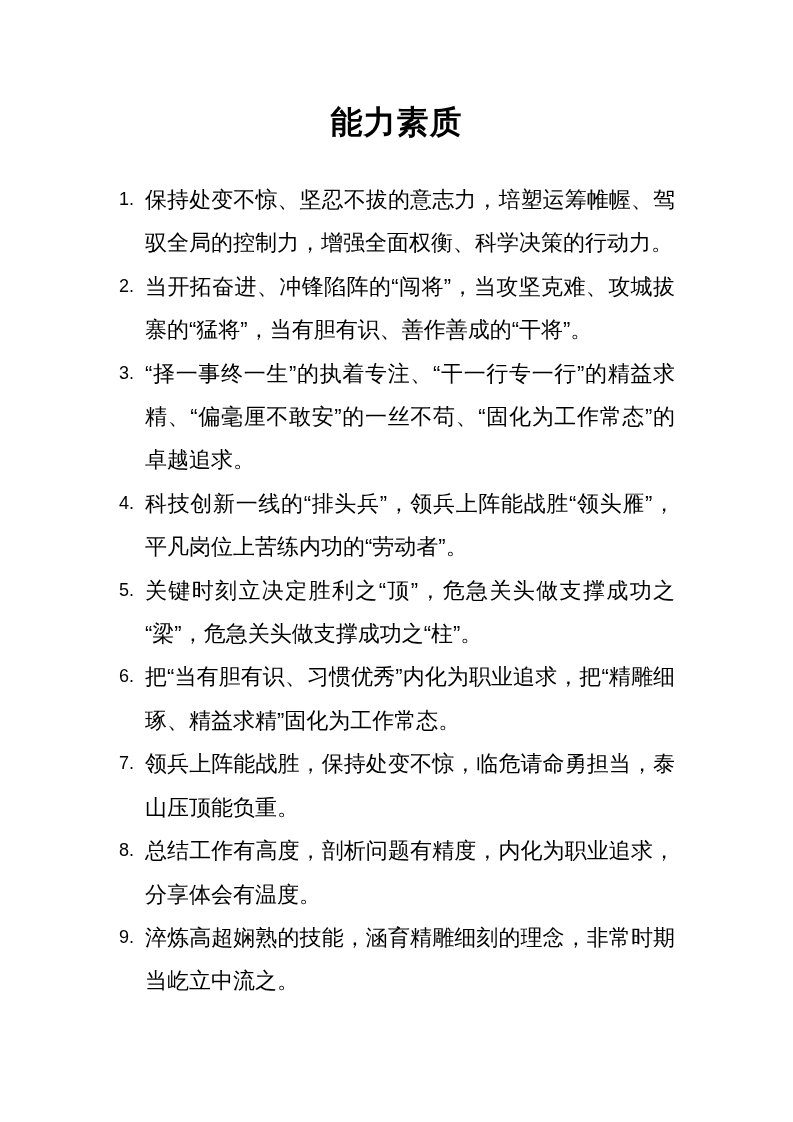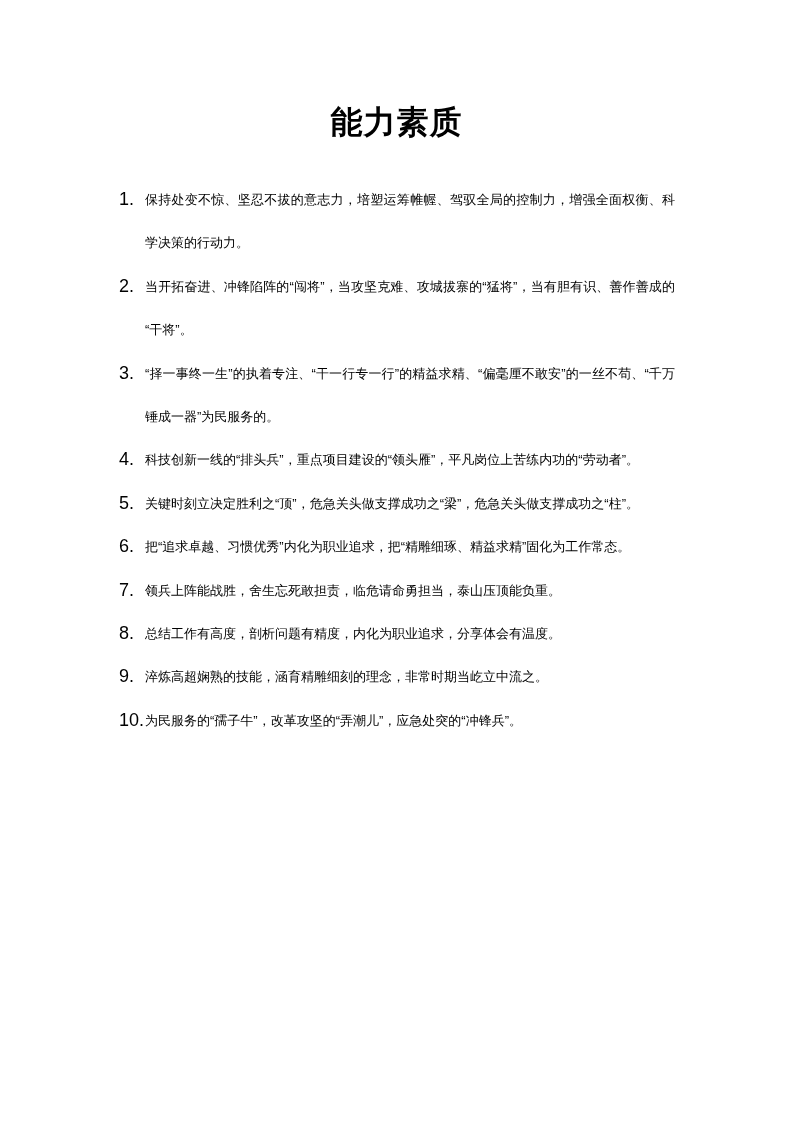"保持处变不惊、坚忍不拔的意志力，培塑运筹帷幄、驾驭全局的控制力，增强全面权衡、科" .item-text { font-size: 13px -> 22px }
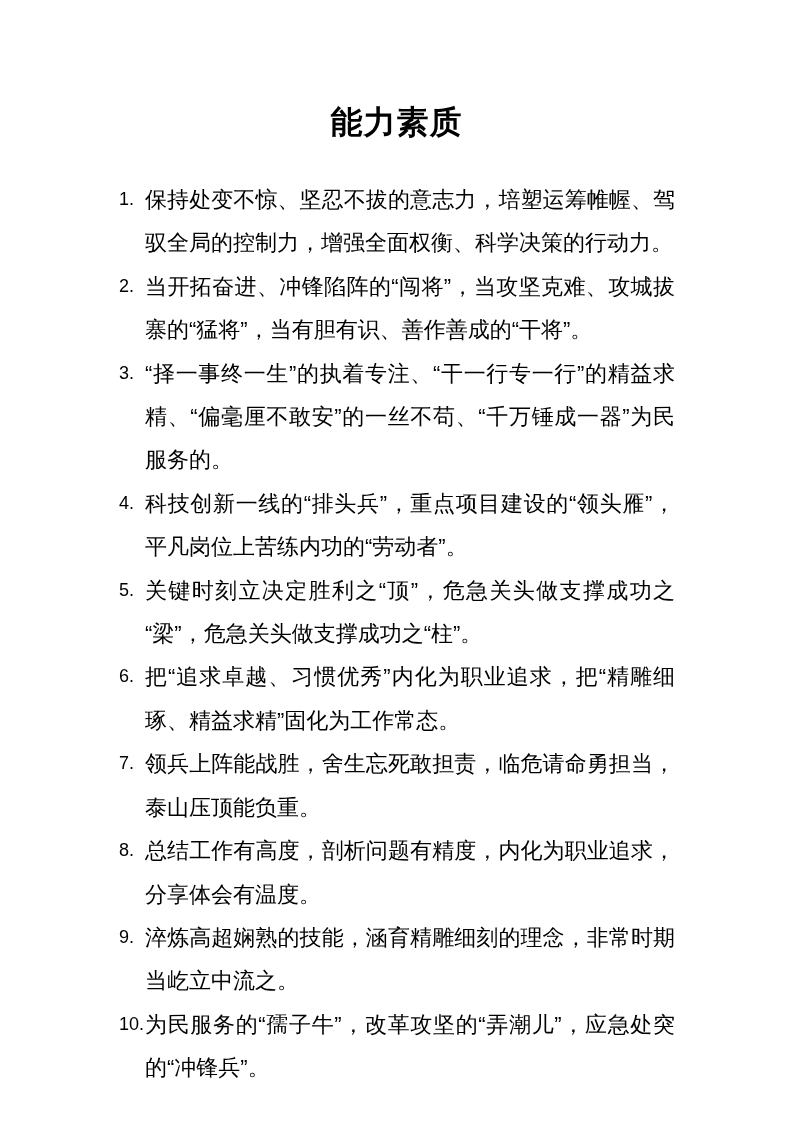"“择一事终一生”的执着专注、“干一行专一行”的精益求精、“偏毫厘不敢安”的一丝不" div.item-text { text: 千万锤成一器”为民服务的 -> 固化为工作常态”的卓越追求 }
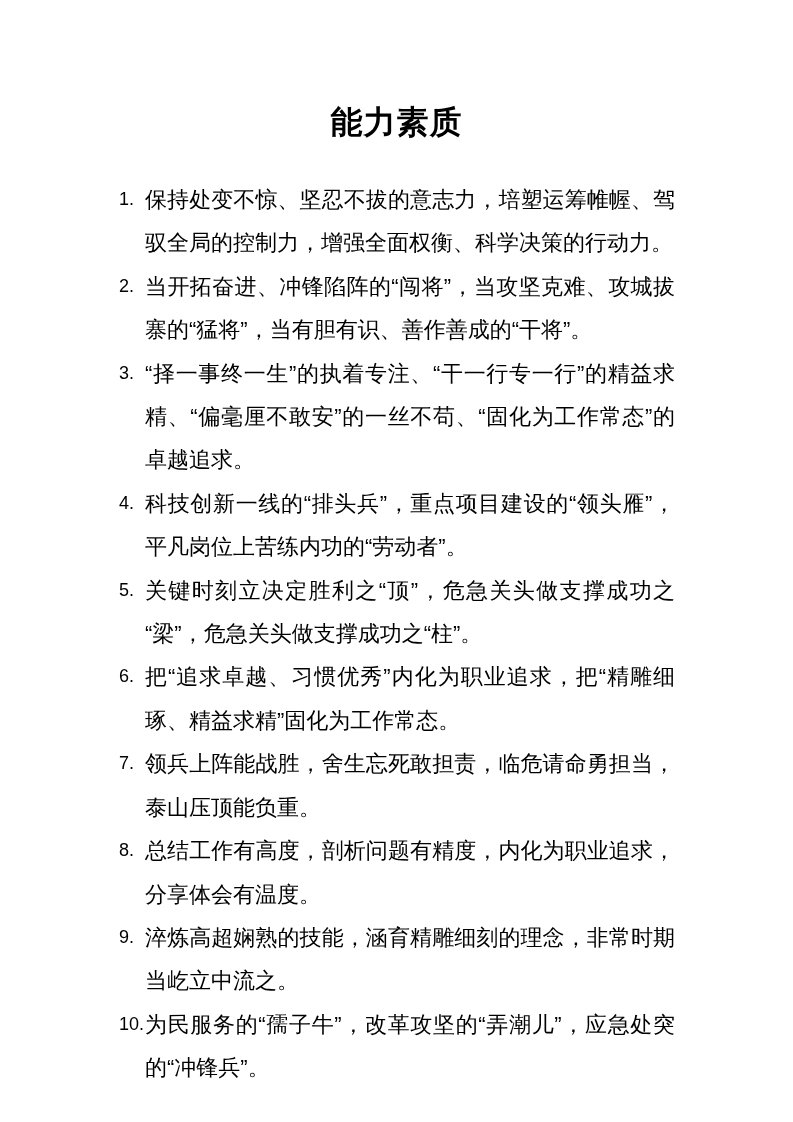"科技创新一线的“排头兵”，重点项目建设的“领头雁”，平凡岗位上苦练内功的“劳动者" div.item-text { text: 重点项目建设的 -> 领兵上阵能战胜 }
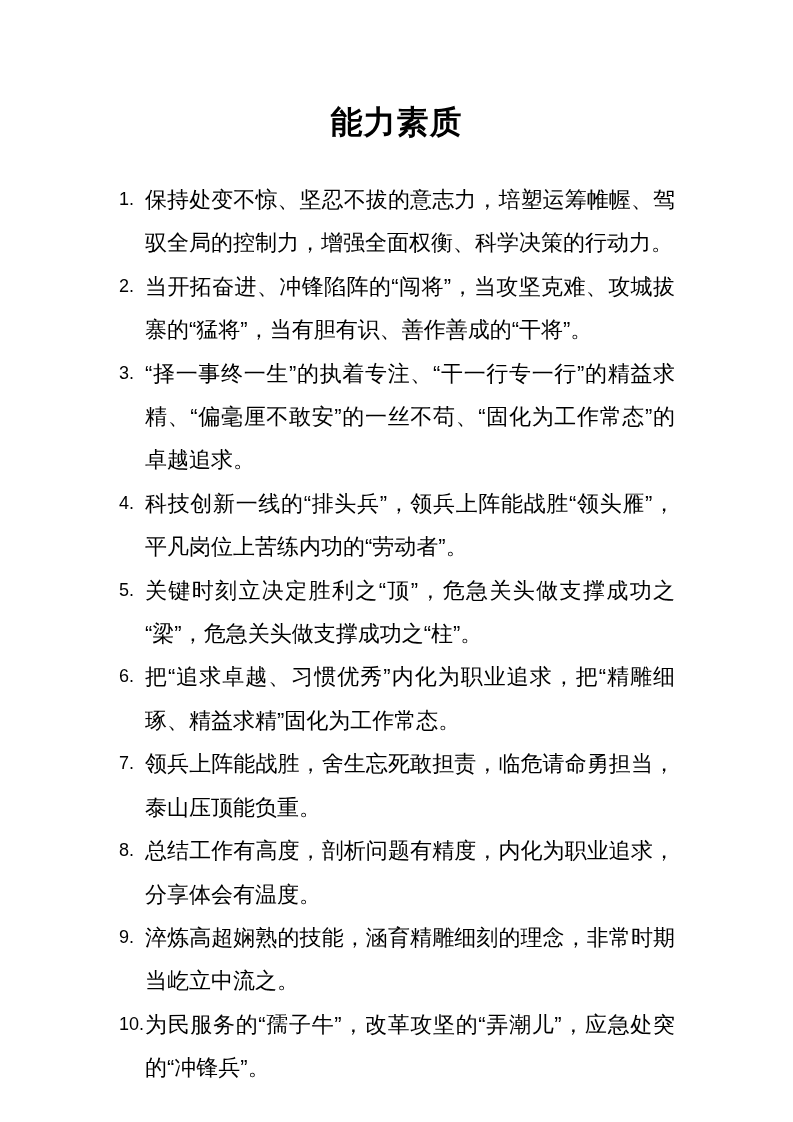"把“追求卓越、习惯优秀”内化为职业追求，把“精雕细琢、精益求精”固化为工作常态。" div.item-text { text: 追求卓越 -> 当有胆有识 }
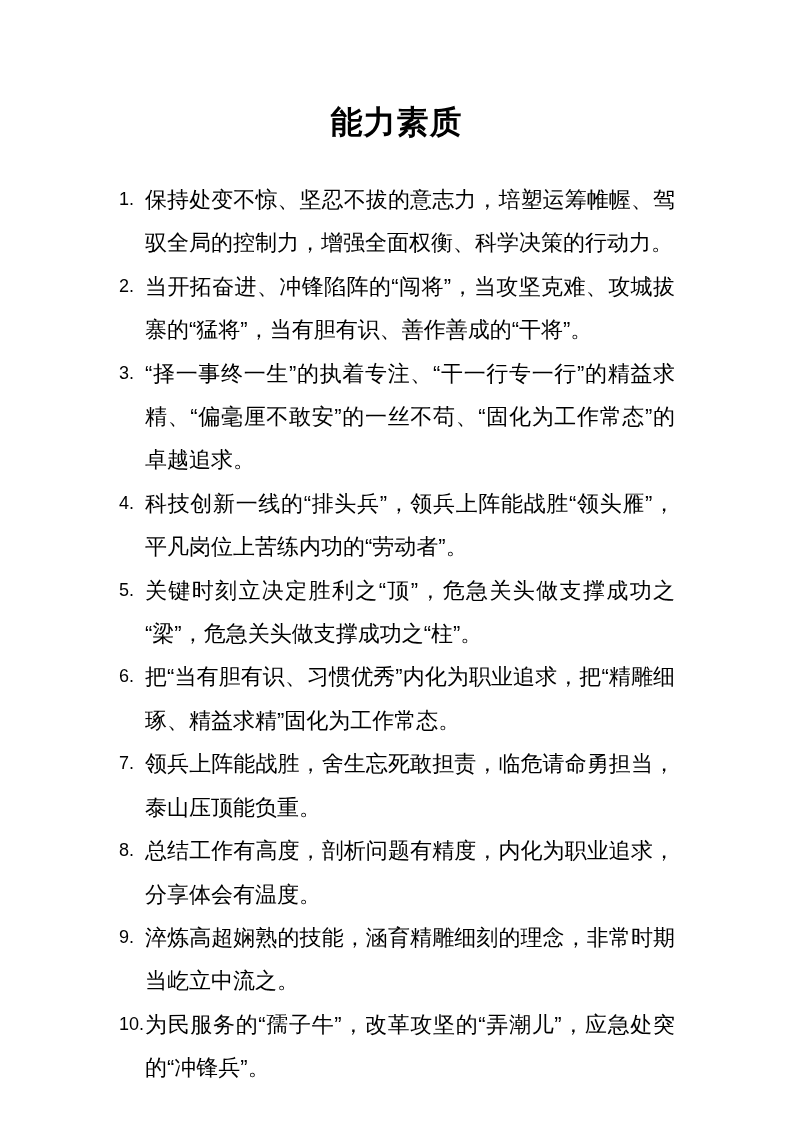"领兵上阵能战胜，舍生忘死敢担责，临危请命勇担当，泰山压顶能负重。" div.item-text { text: 舍生忘死敢担责 -> 保持处变不惊 }
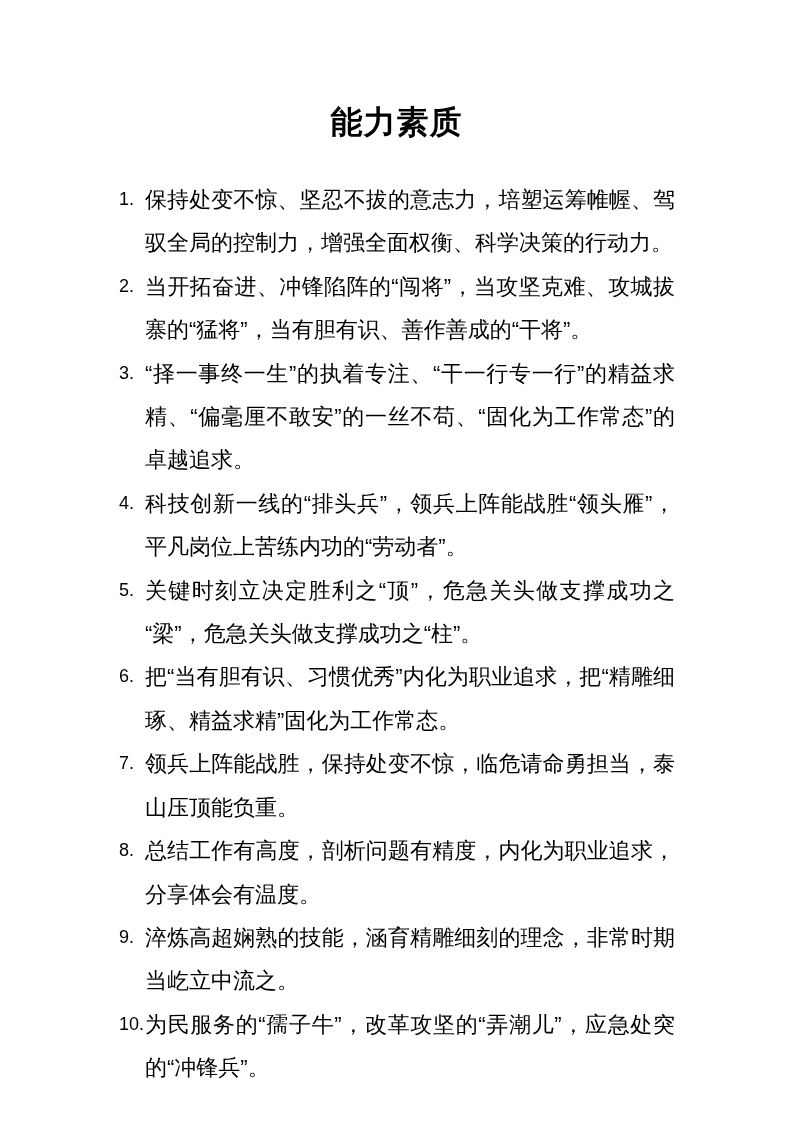"10." div.doc-item { html: <div> <span>10.</span> <div>为民服务的“孺子牛”，改革攻坚的“弄潮儿”，应急处突的“冲锋兵”。</div> </div> -> none }
